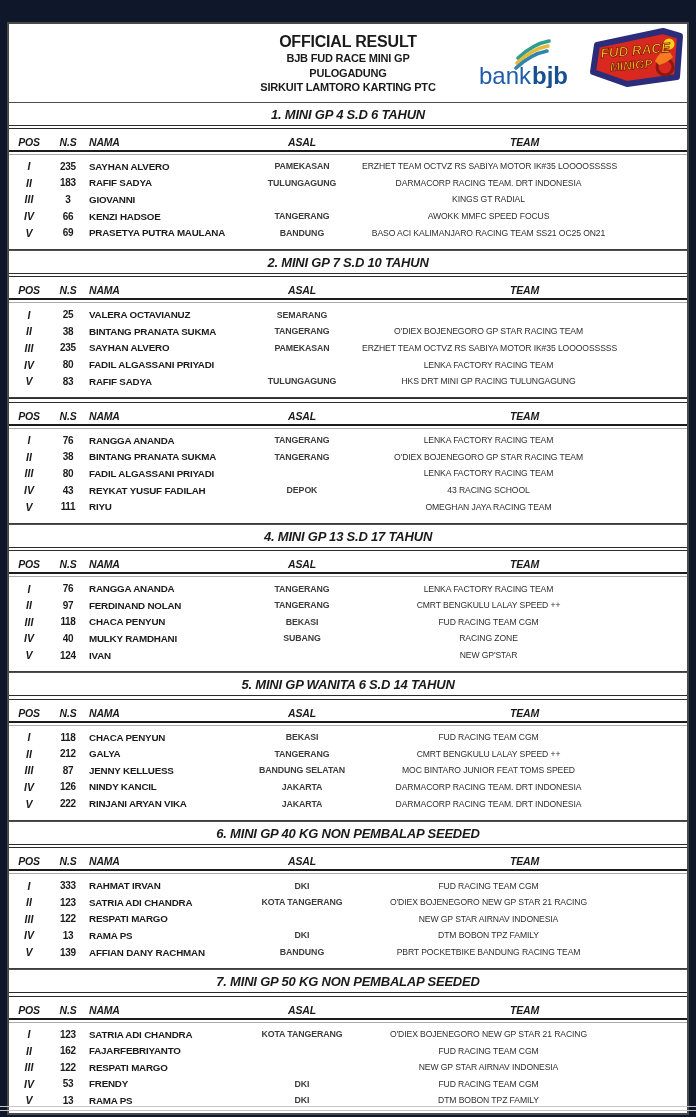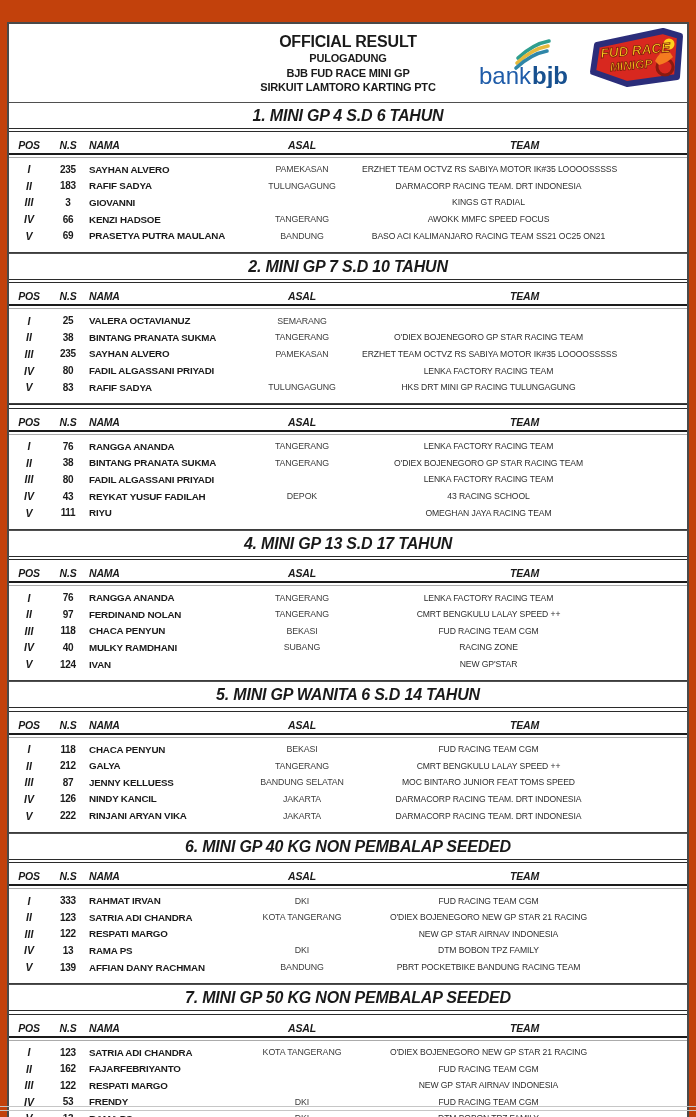"OFFICIAL RESULT" .page { background: #c2410c -> #0f172a }
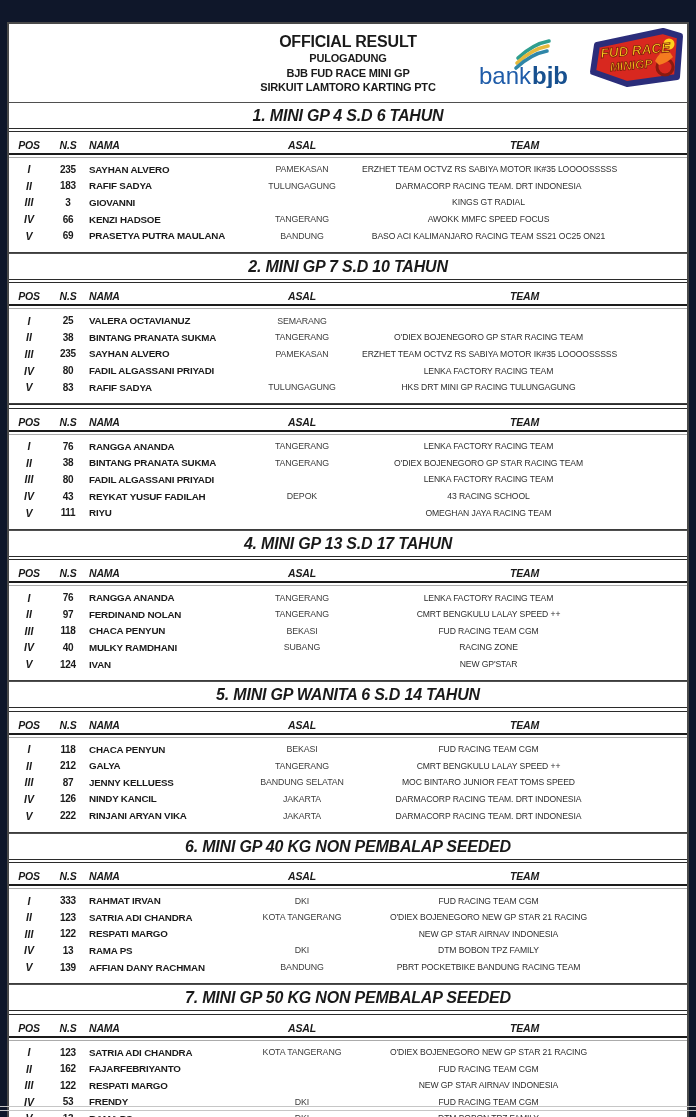"PULOGADUNG" div.doc-sub { order: before "BJB FUD RACE MINI GP" -> after "BJB FUD RACE MINI GP" }
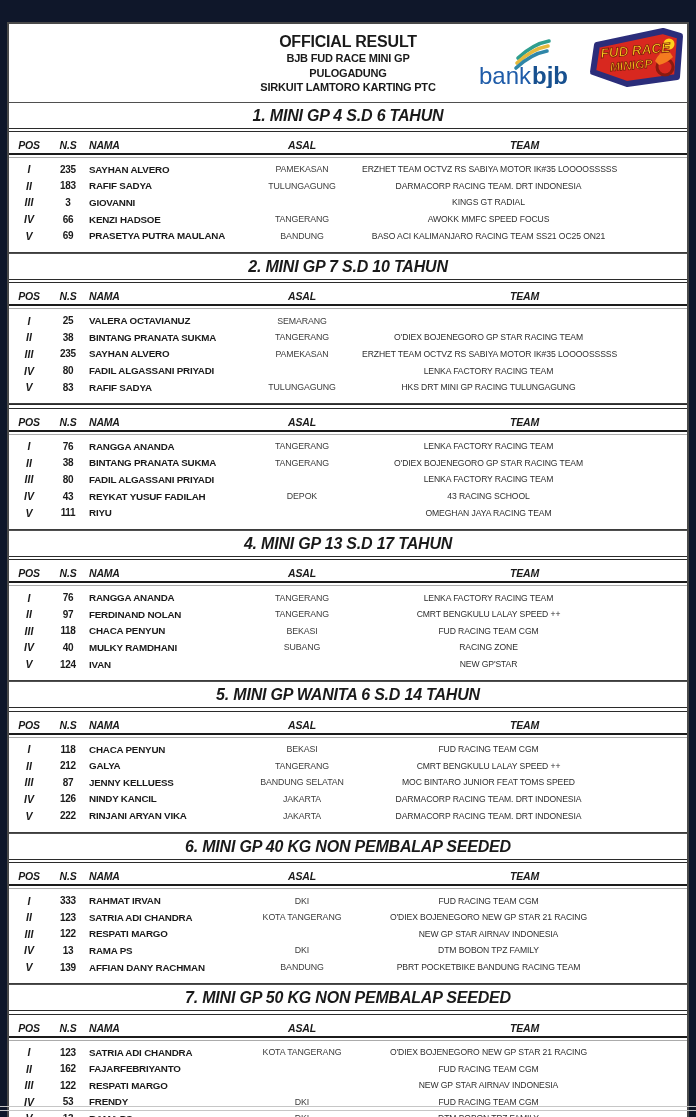"1. MINI GP 4 S.D" .section-title { font-size: 16px -> 13px }
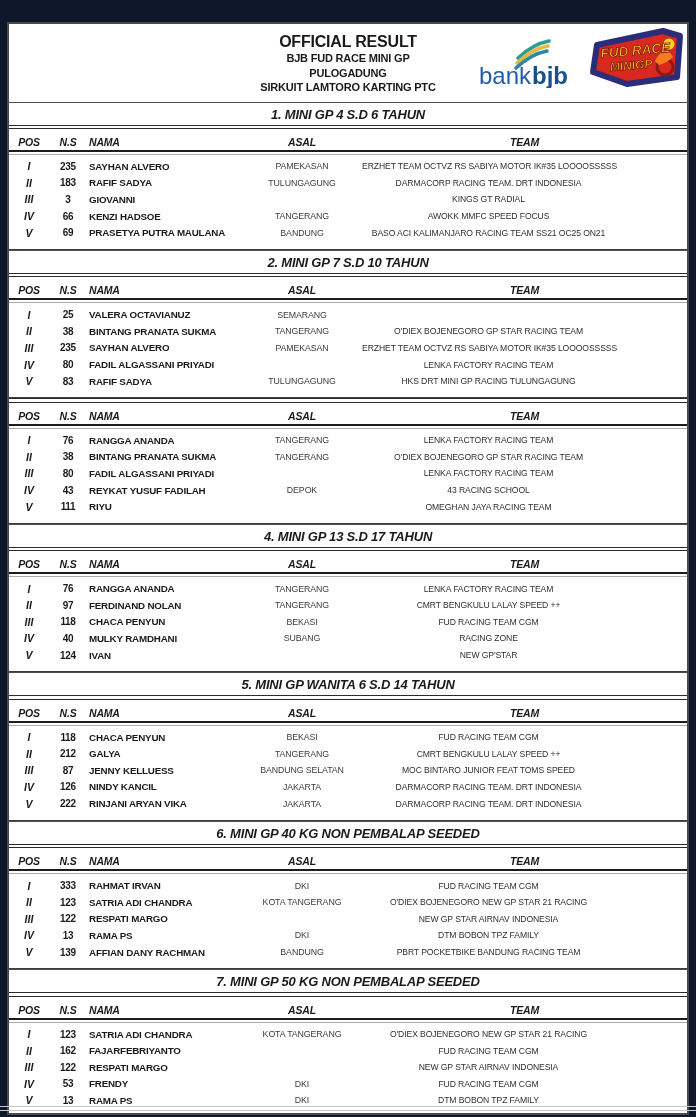"PAMEKASAN" .c-asal { font-weight: none -> bold }
